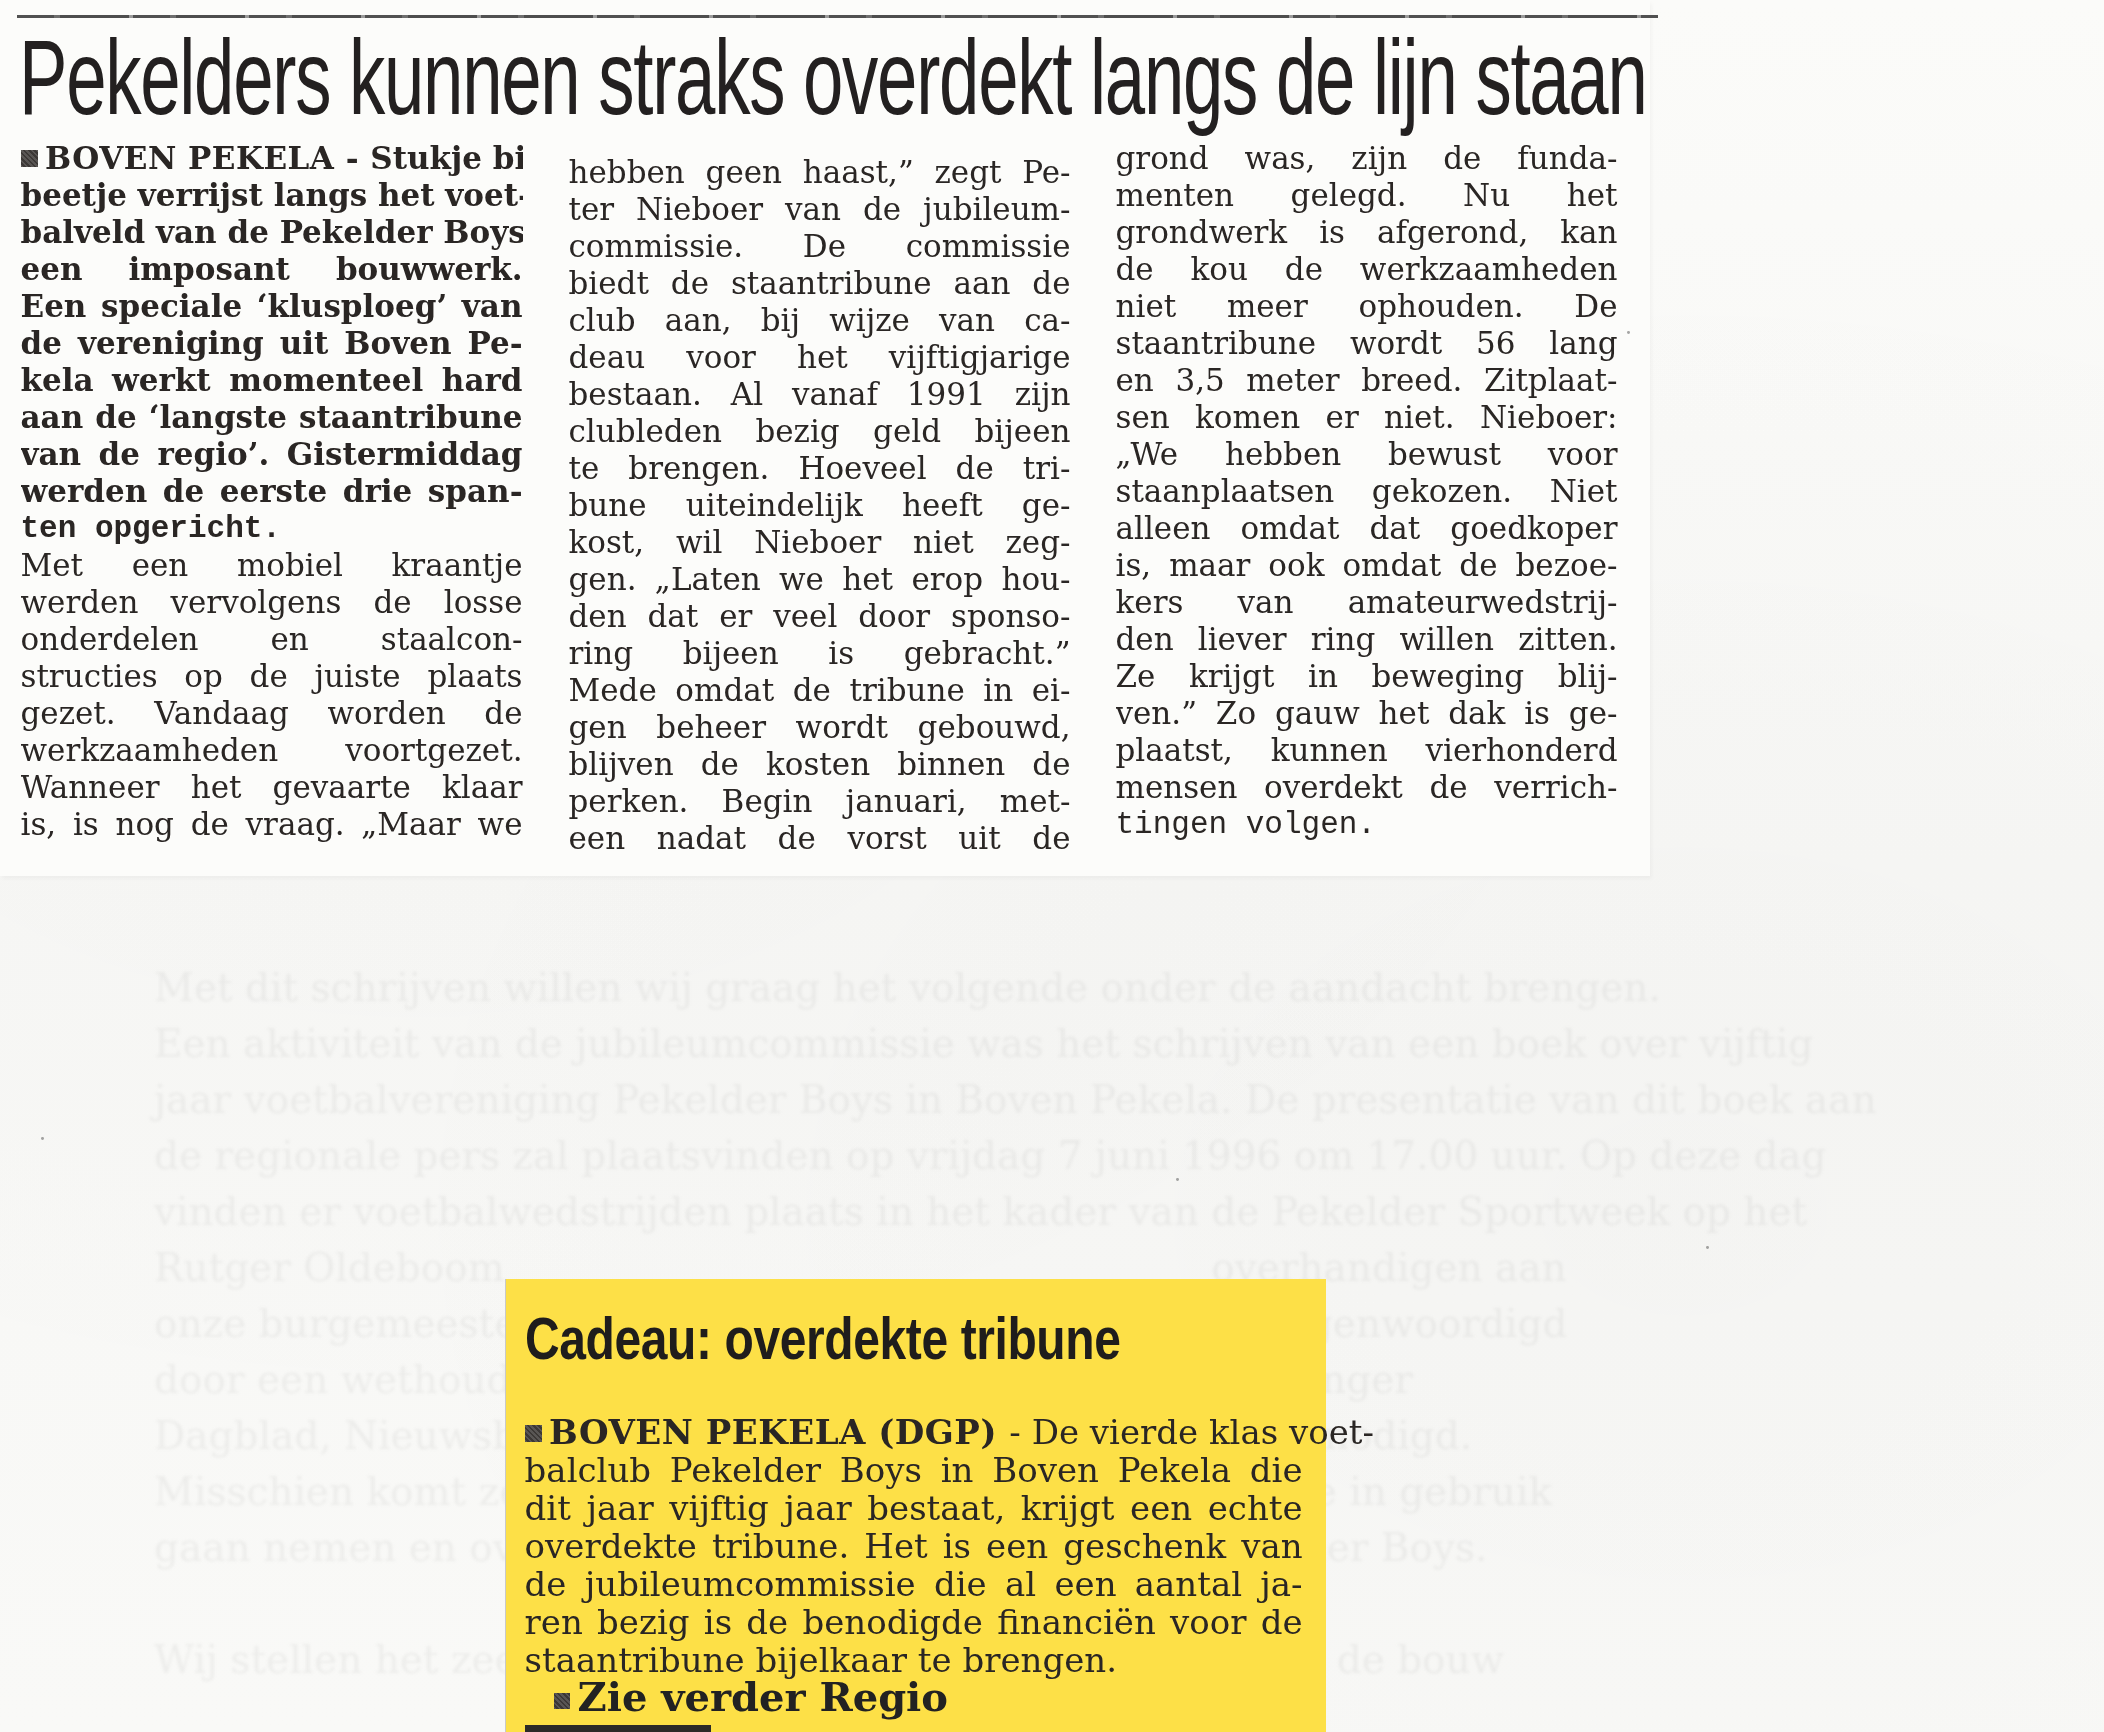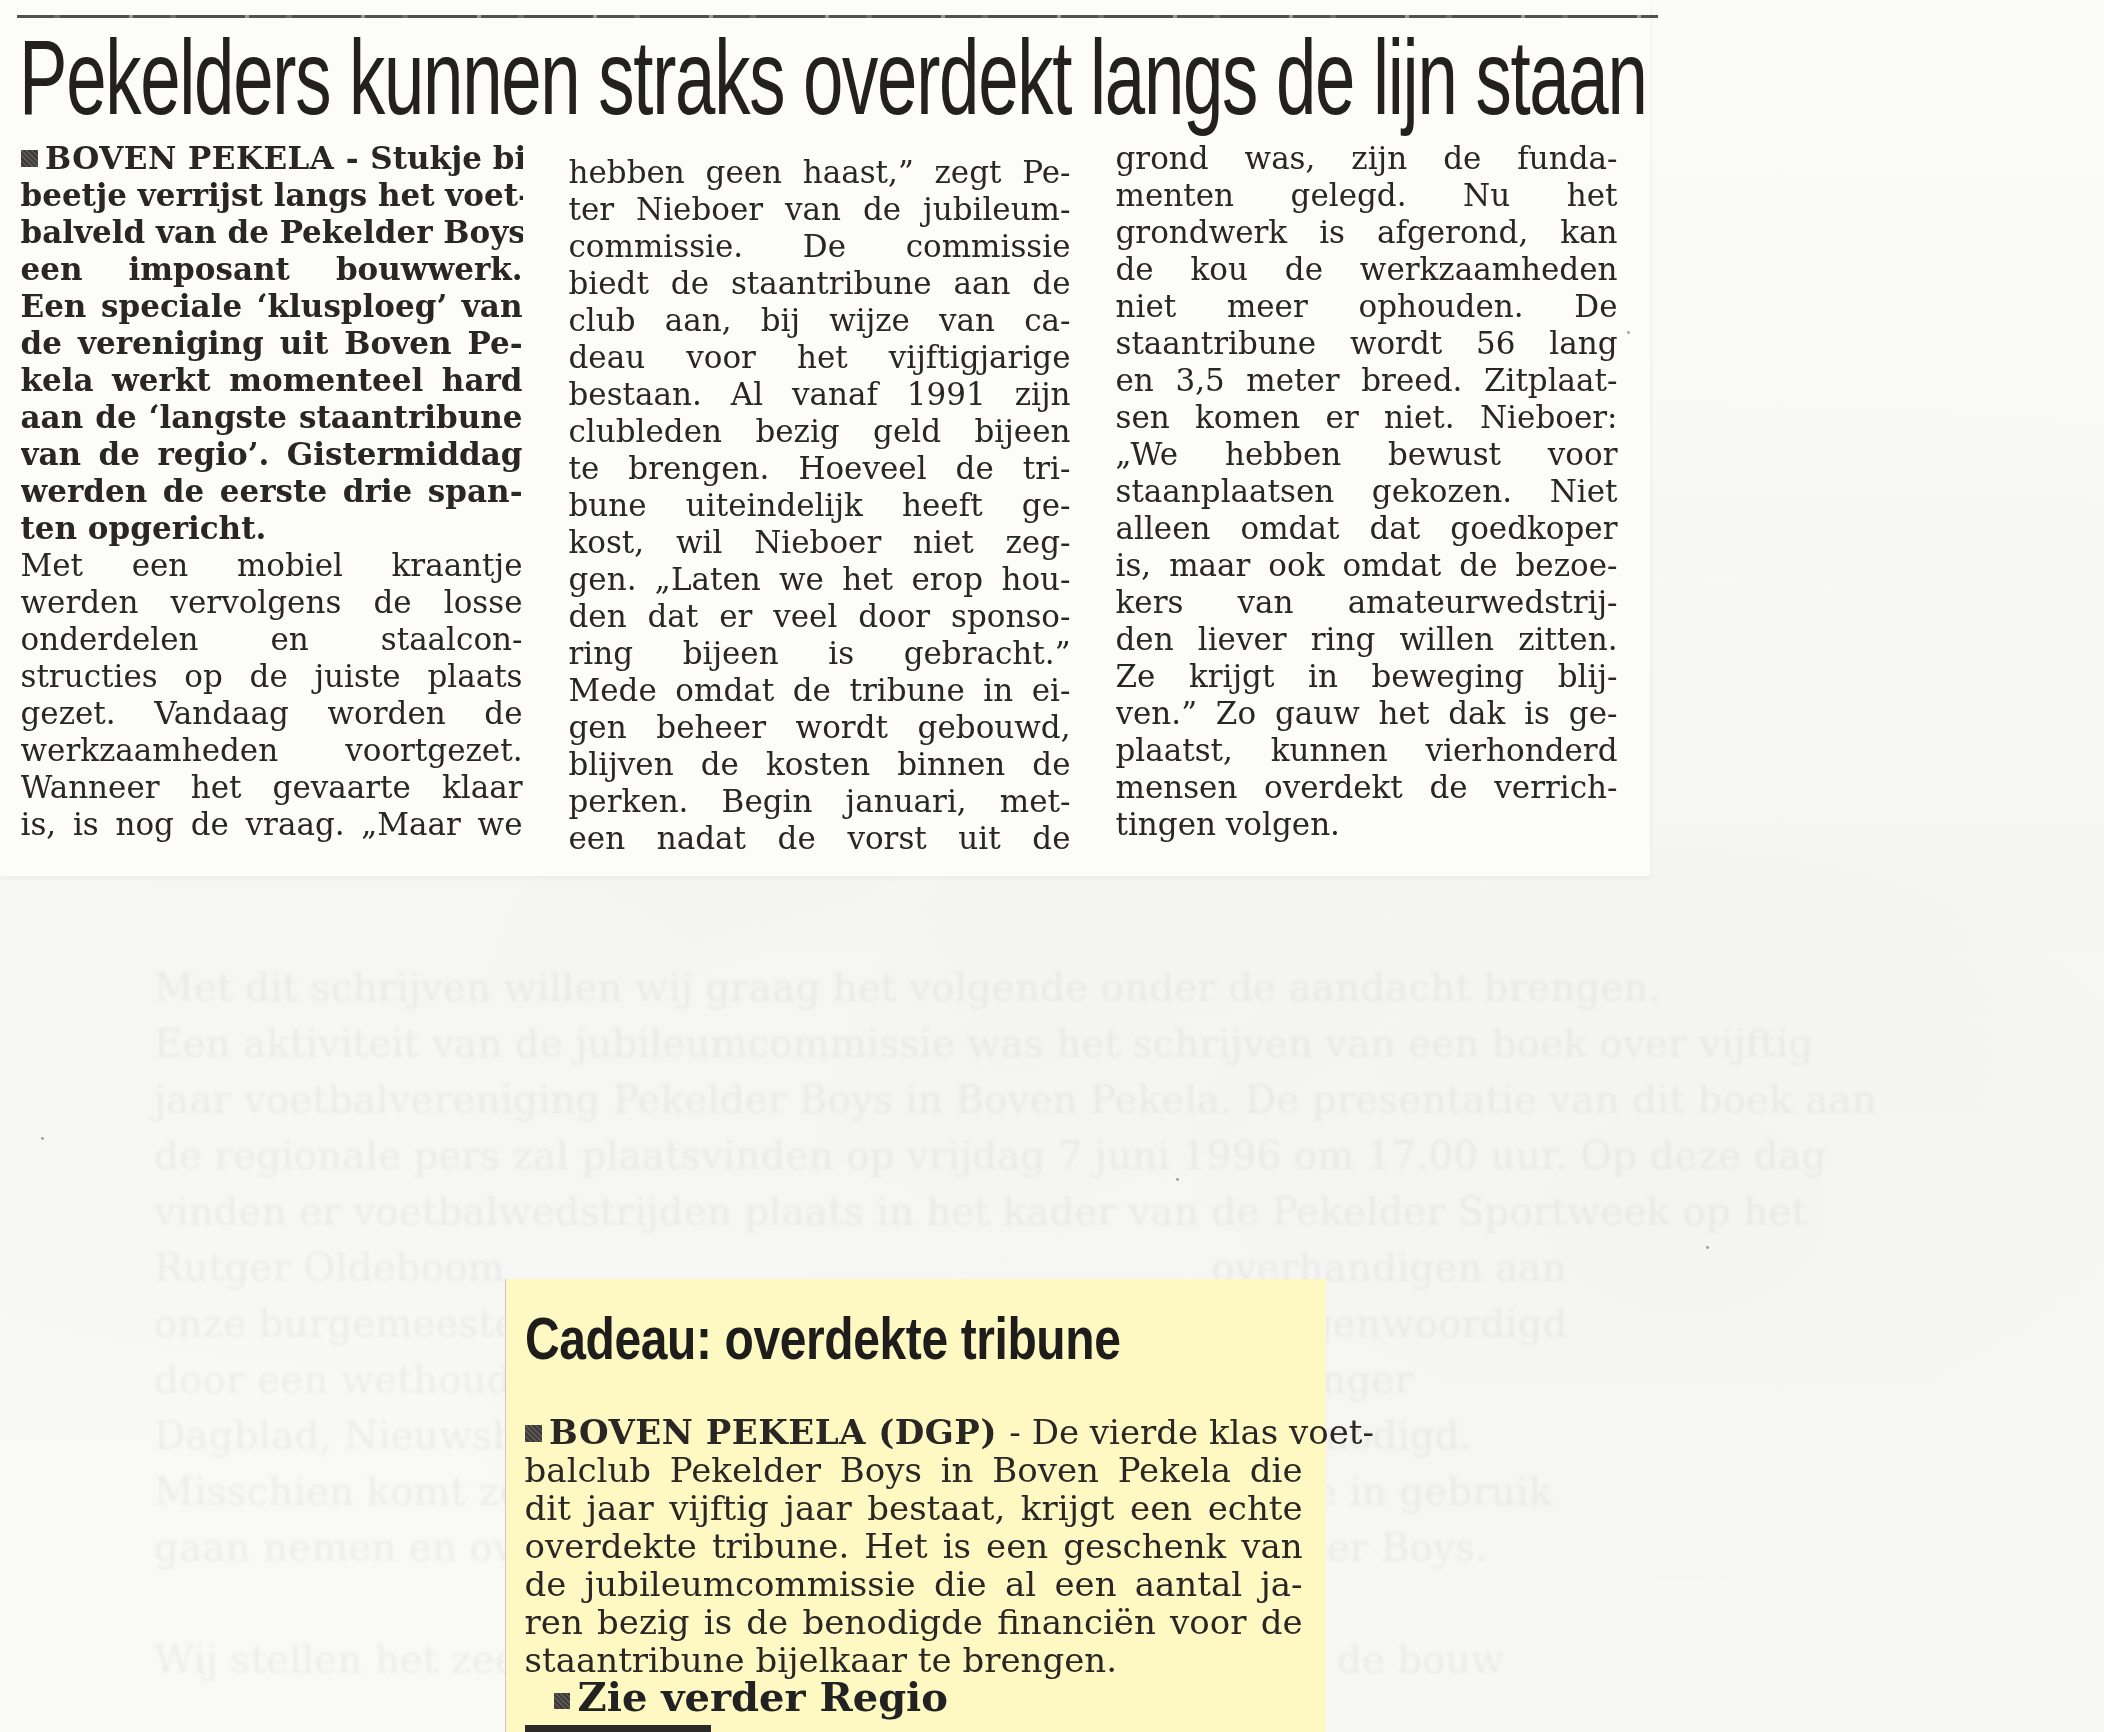"ten opgericht." .col .line.last { font-family: none -> Liberation Mono, monospace }
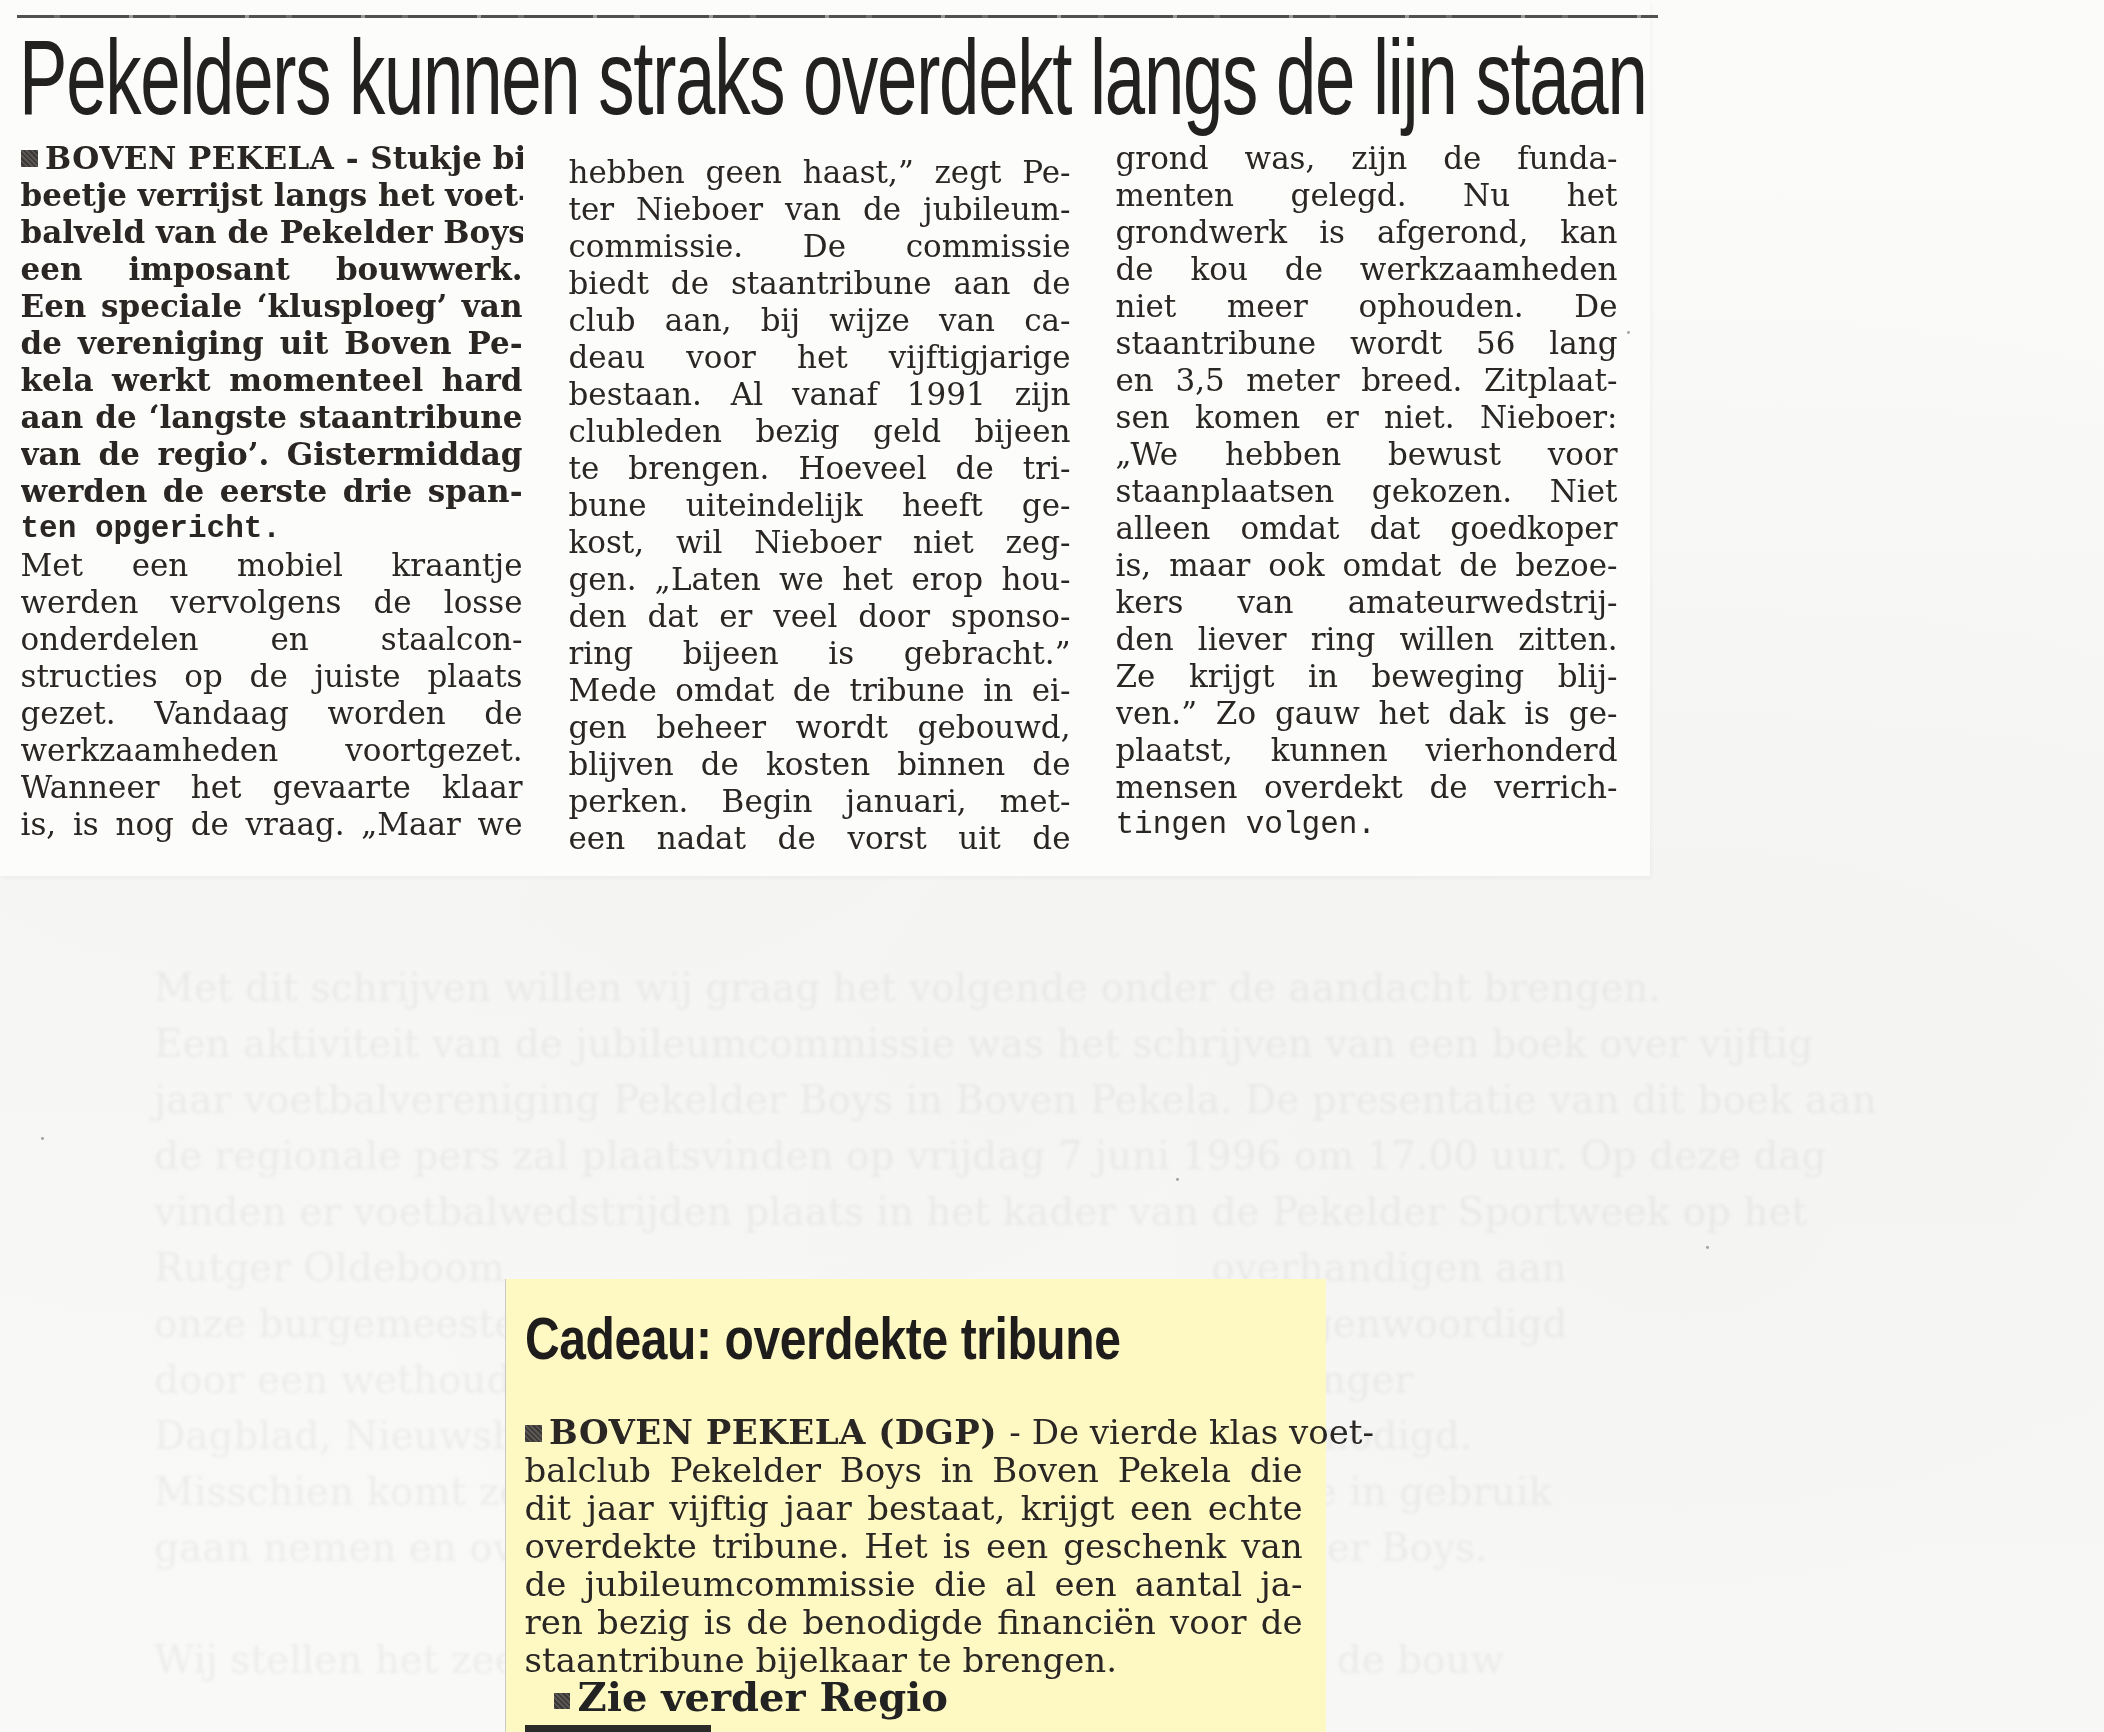"Cadeau: overdekte tribune" .sub-article { background: #fef9c3 -> #fde047 }
